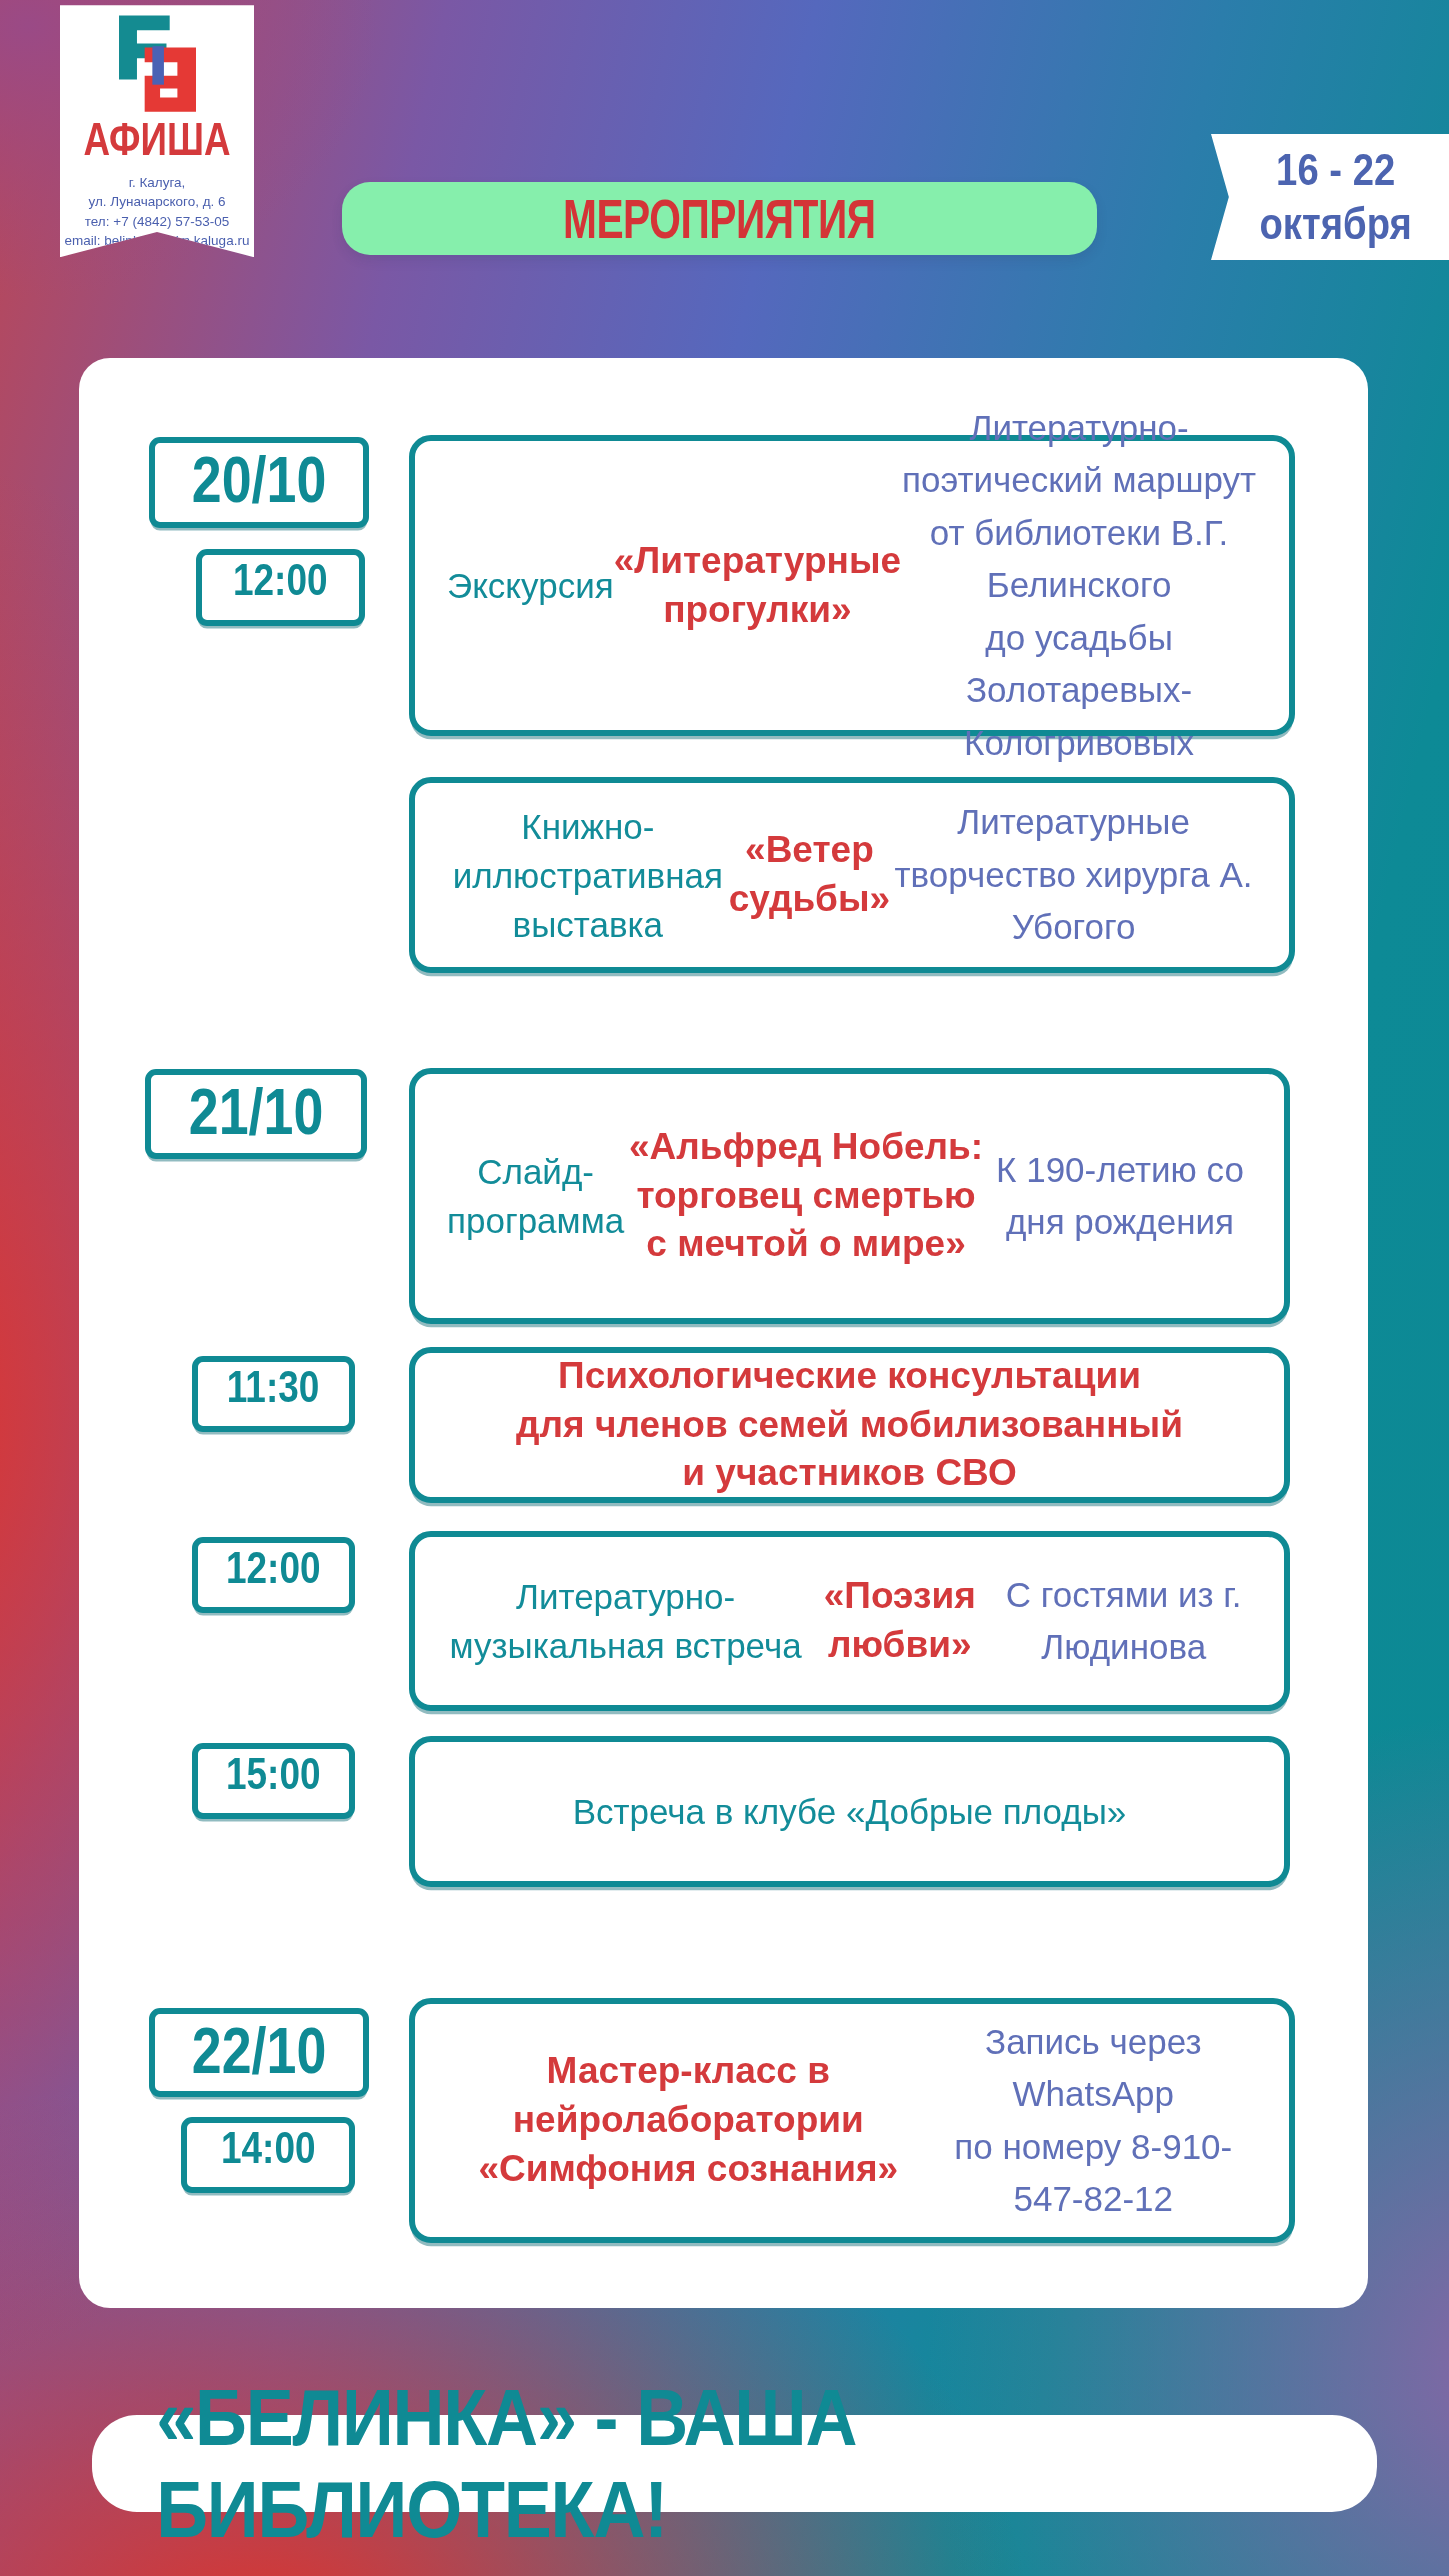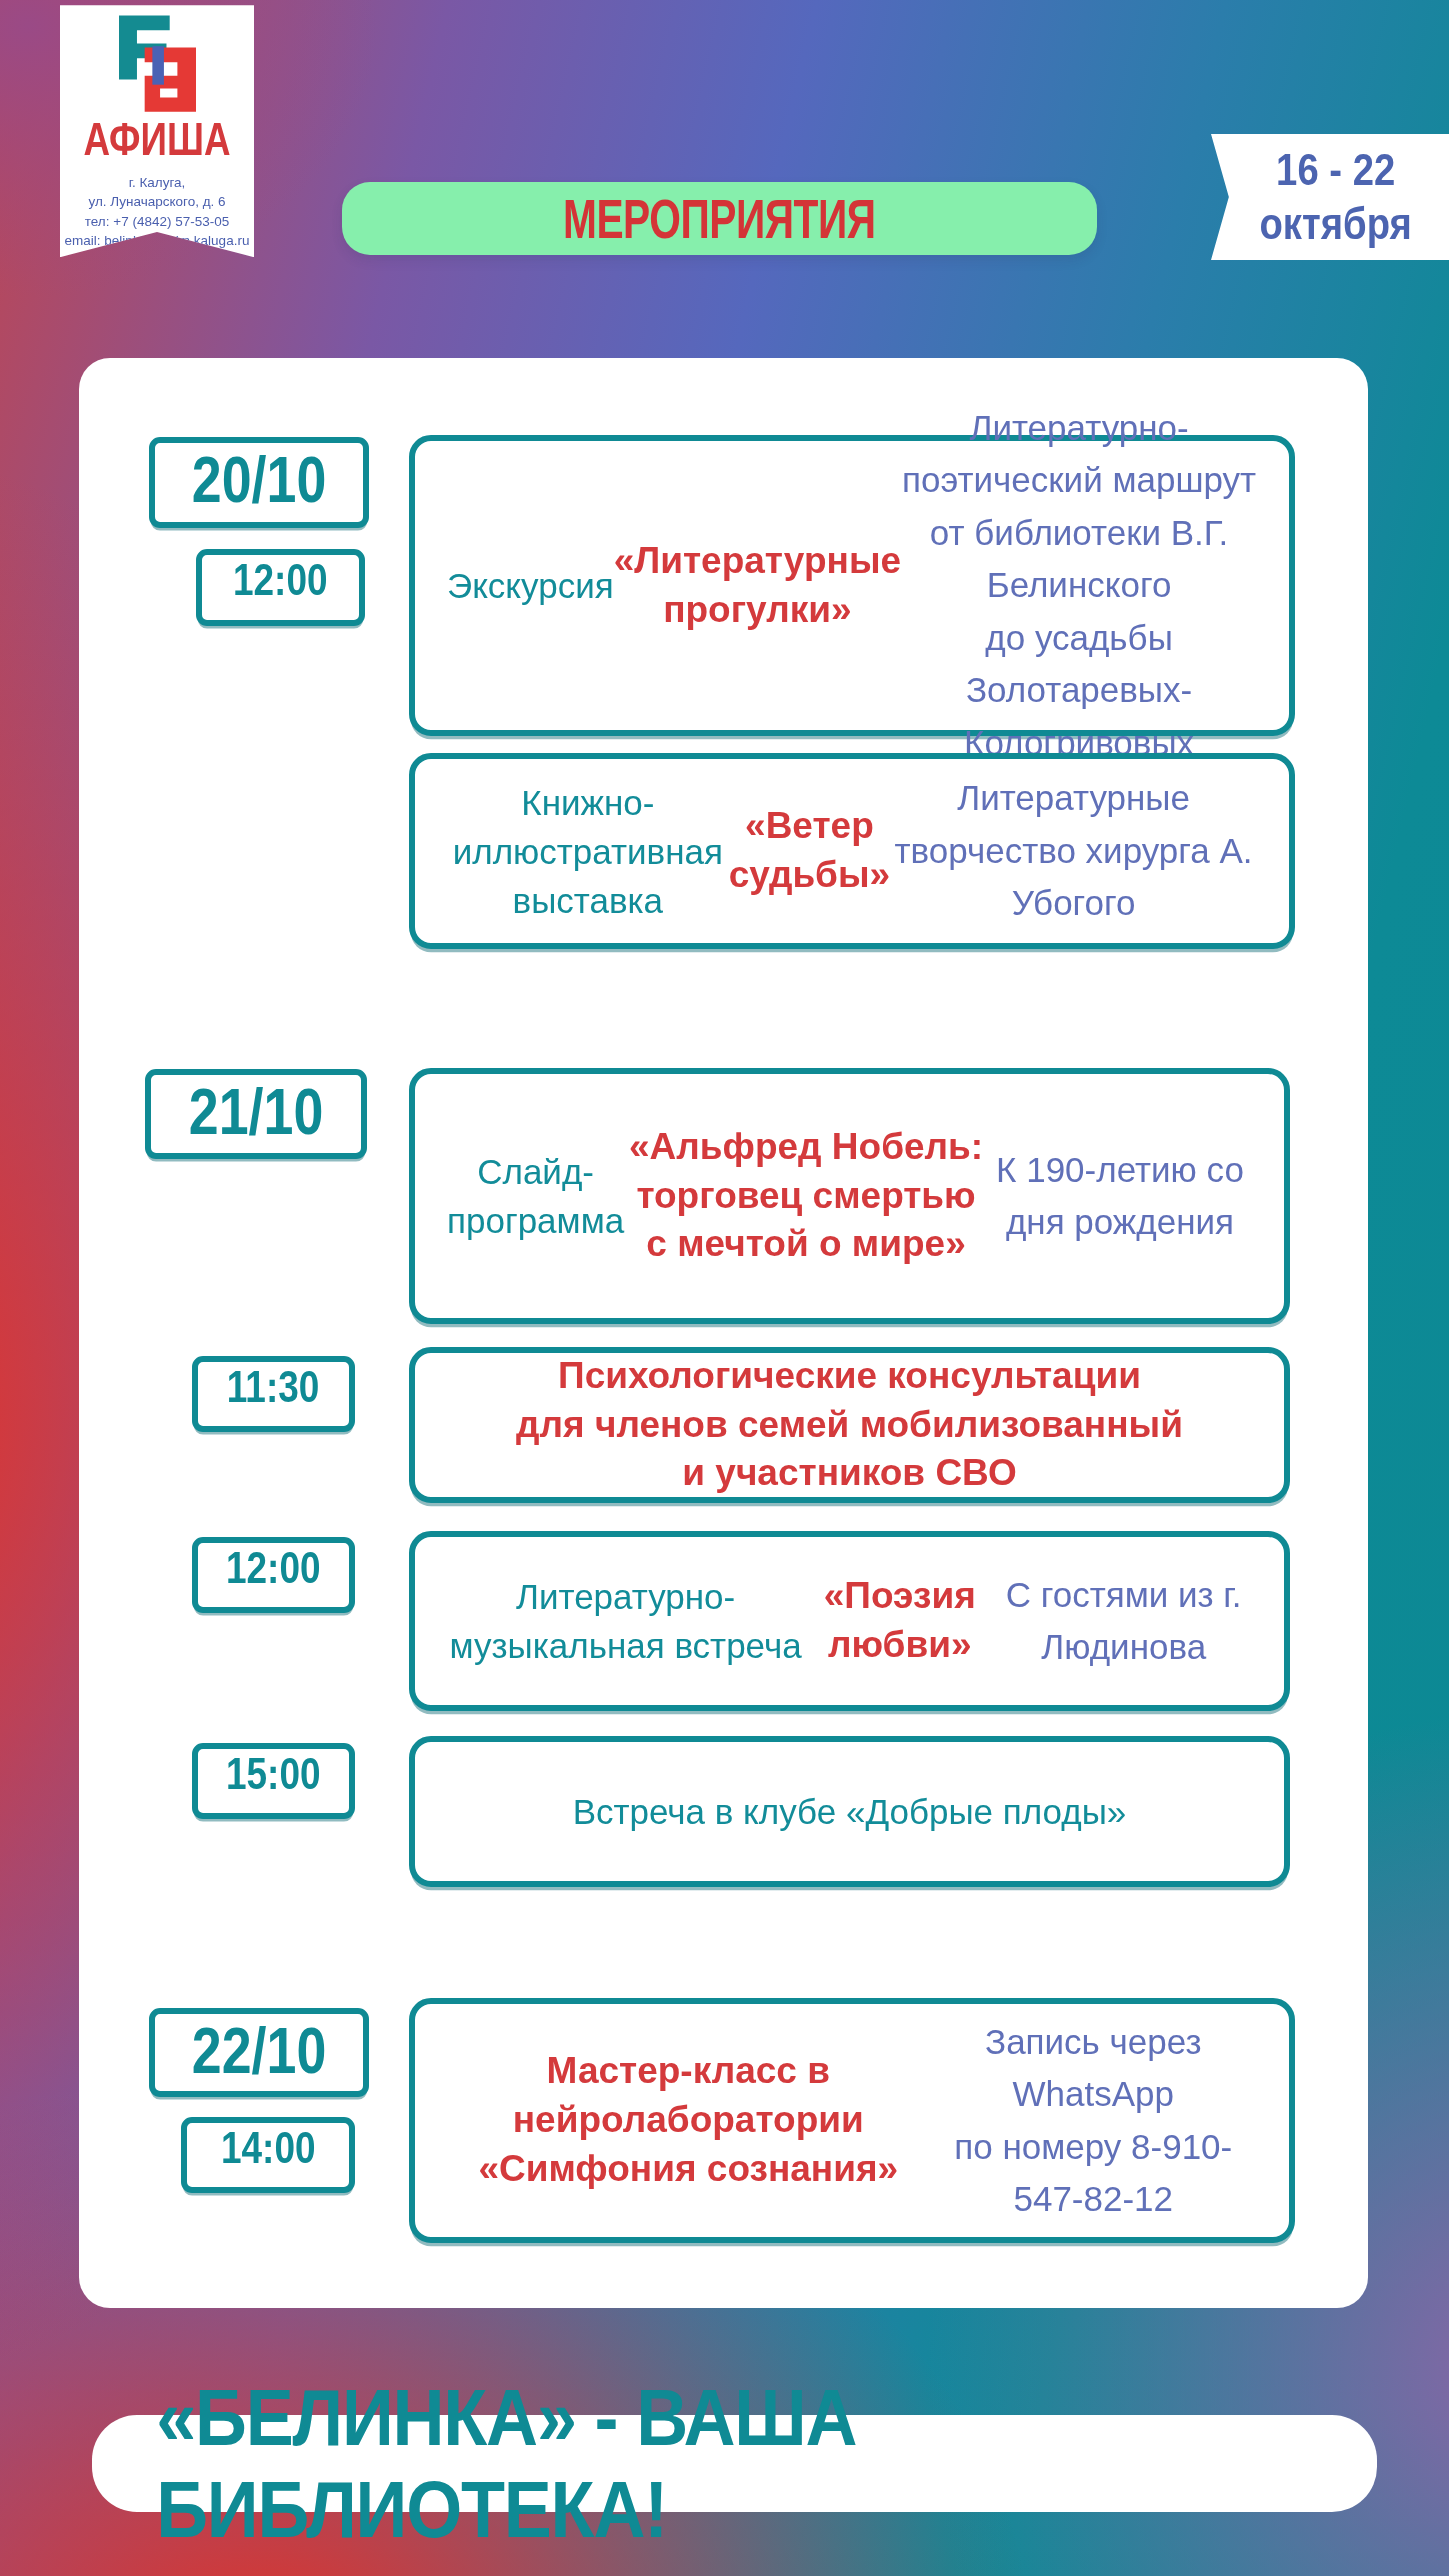"Книжно-иллюстративная выставка" div.ebox { top: 395px -> 419px }
